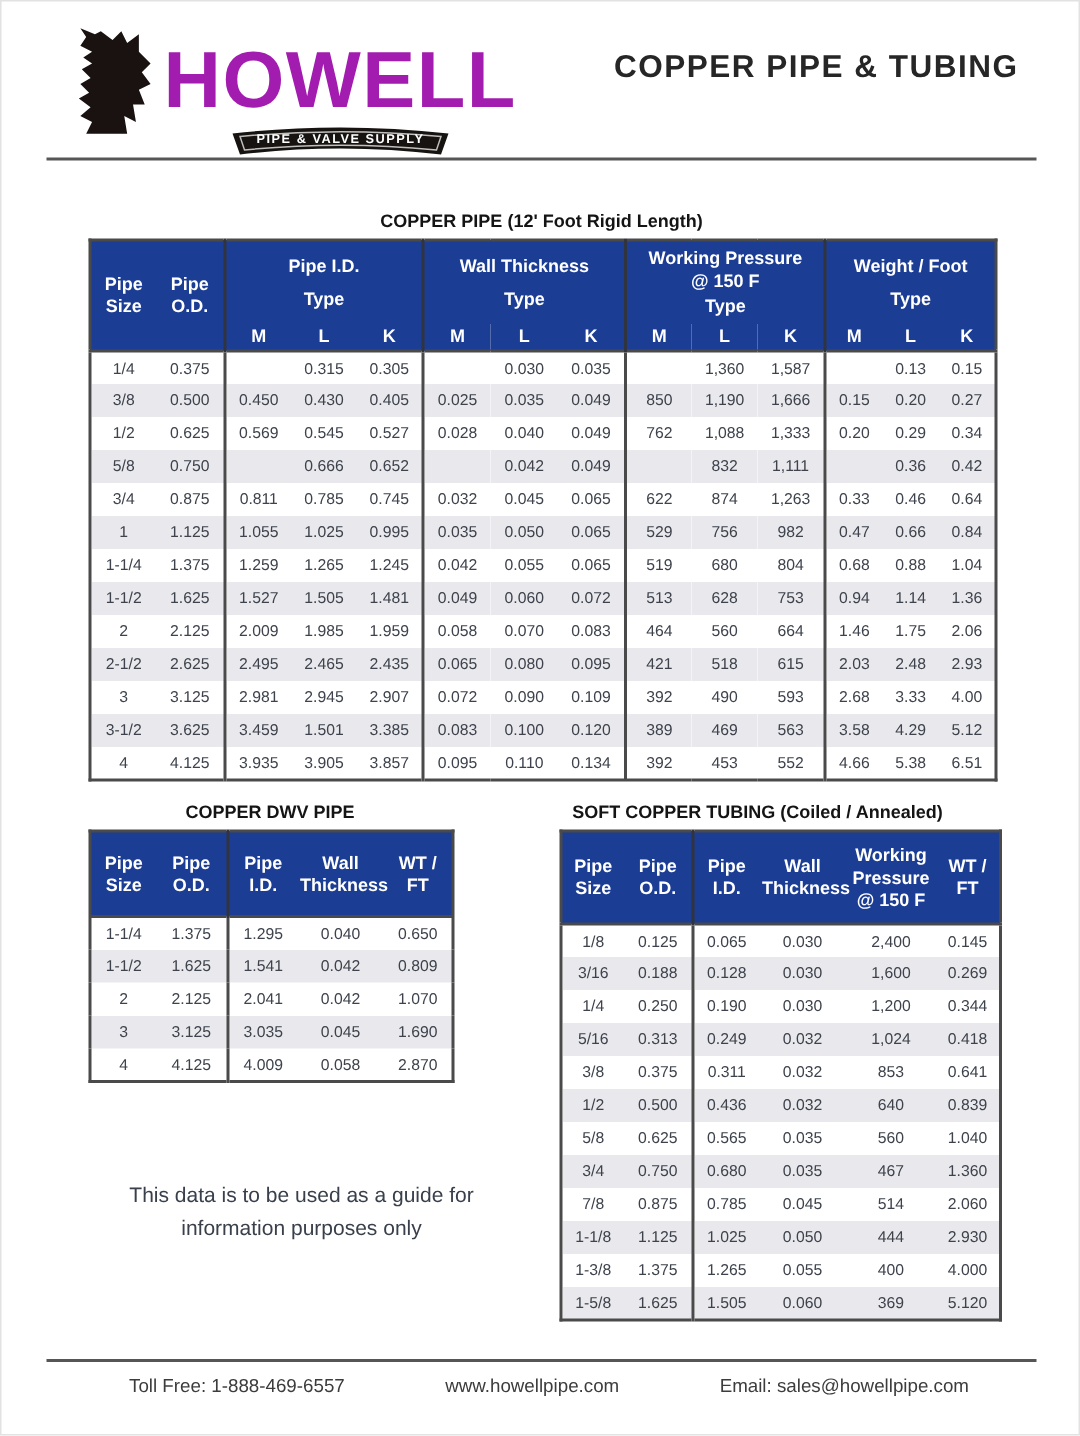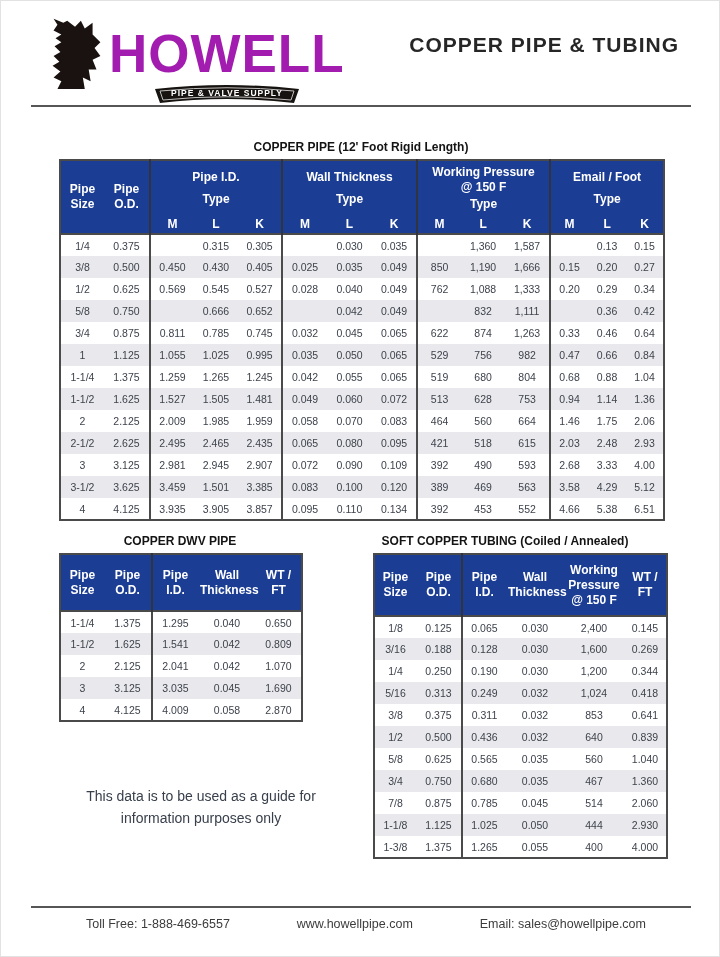"Email / Foot" div { text: Email -> Weight }
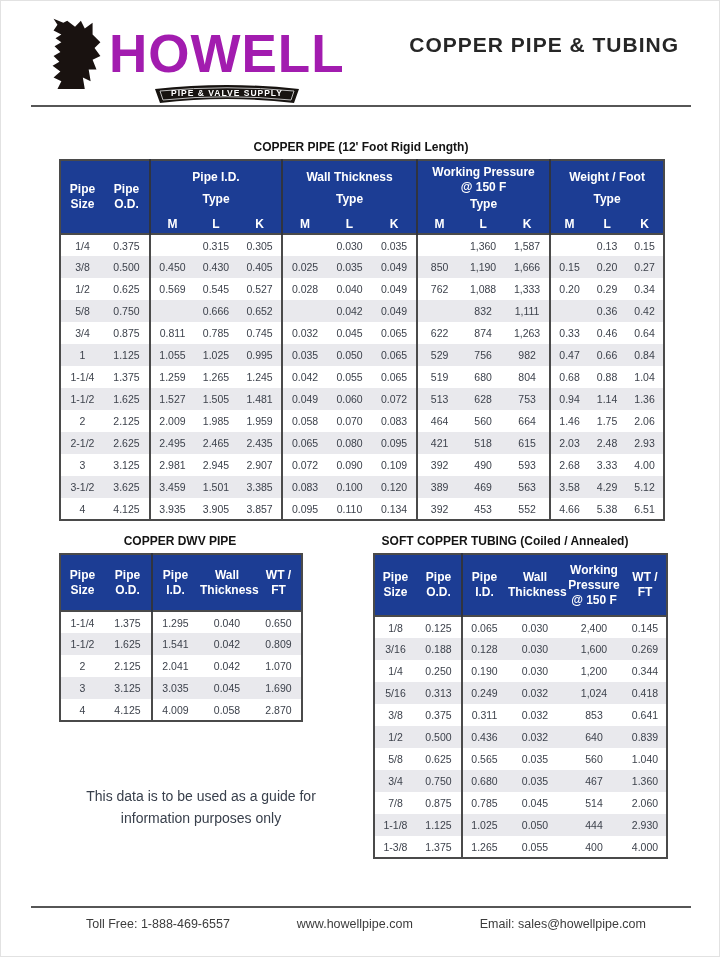"1-5/8" tr { html: none -> <tr> <td>1-5/8</td> <td>1.625</td> <td>1.505</td> <td>0.060</td> <td>369</td> <td>5.120</td> </tr> }
